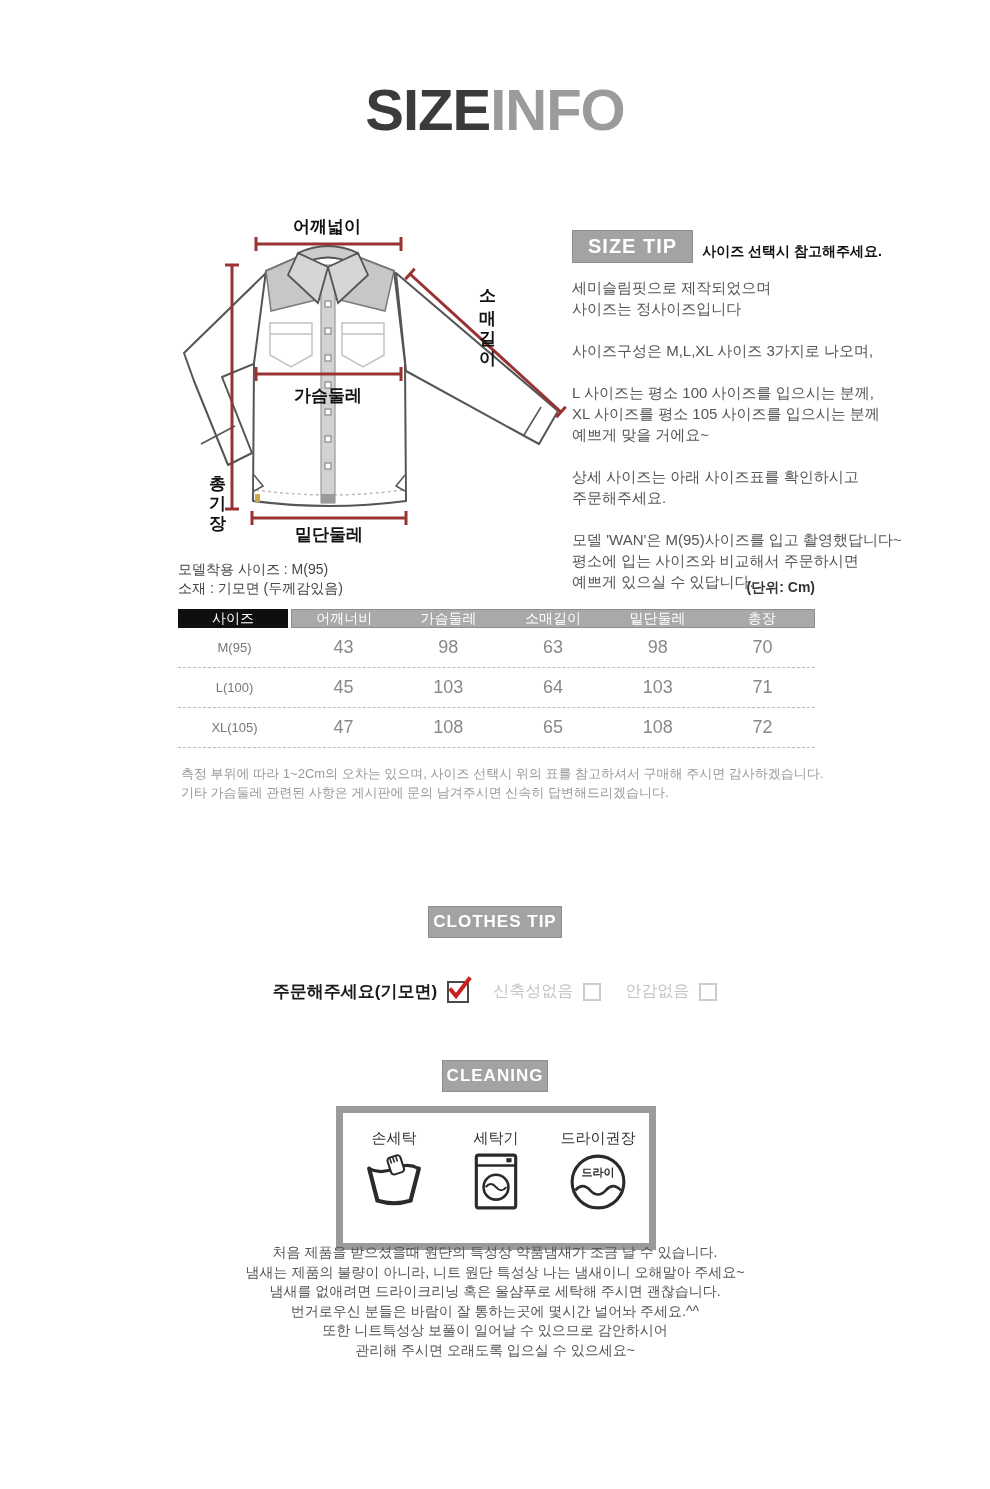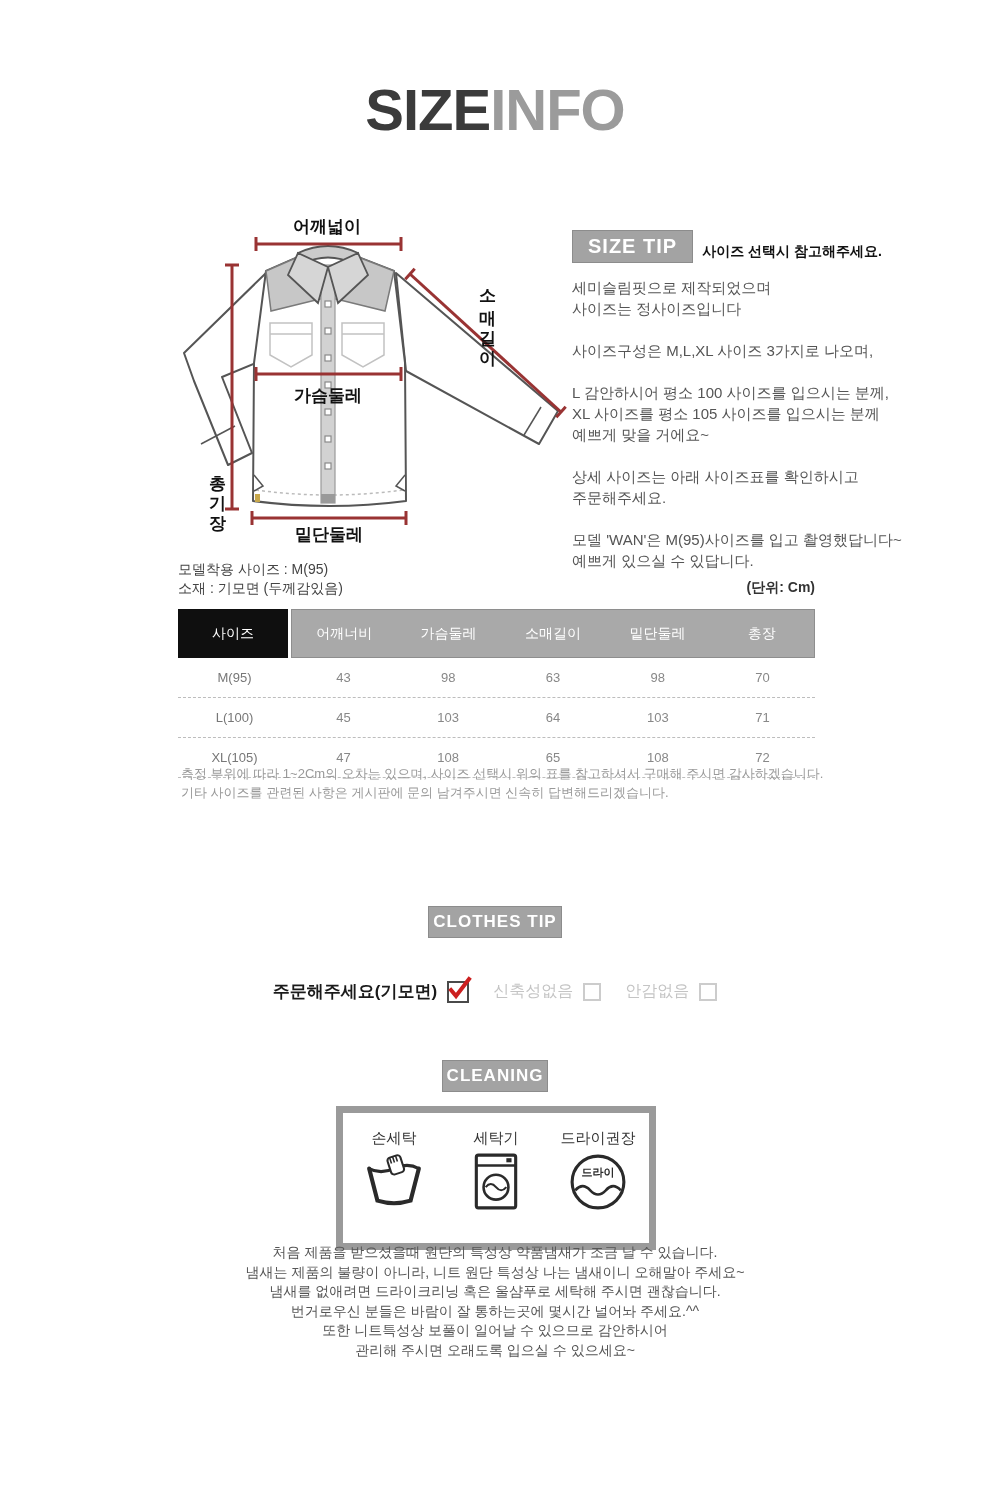"L 감안하시어 평소 100 사이즈를" div { text: 감안하시어 -> 사이즈는 }
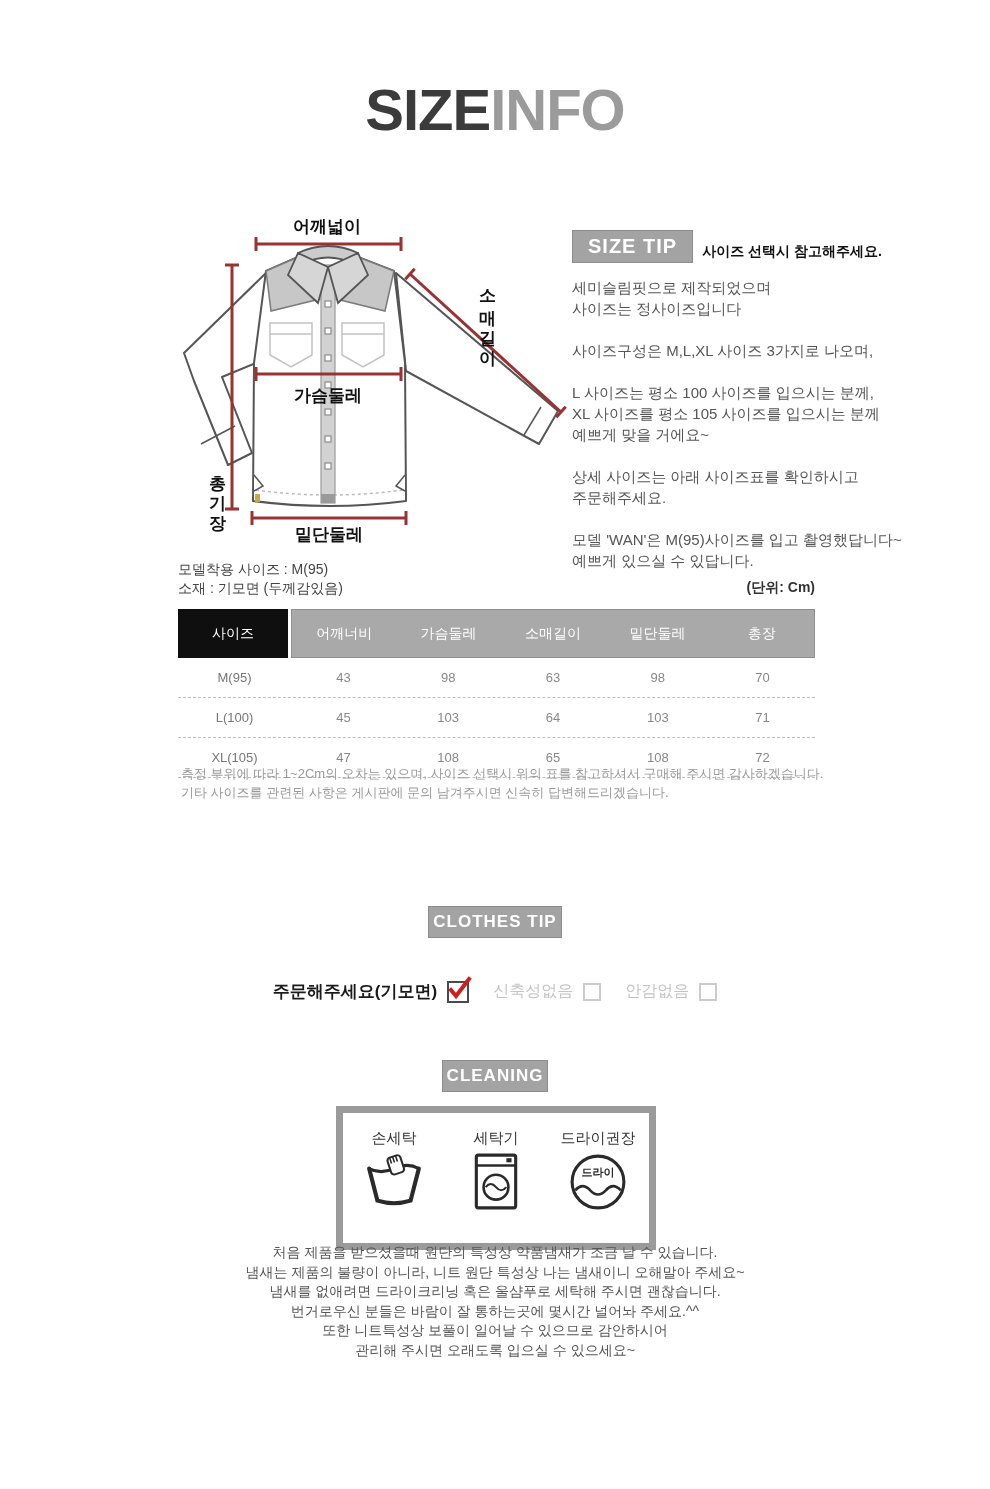"평소에 입는 사이즈와 비교해서 주문하시면" div { html: none -> <div>평소에 입는 사이즈와 비교해서 주문하시면</div> }
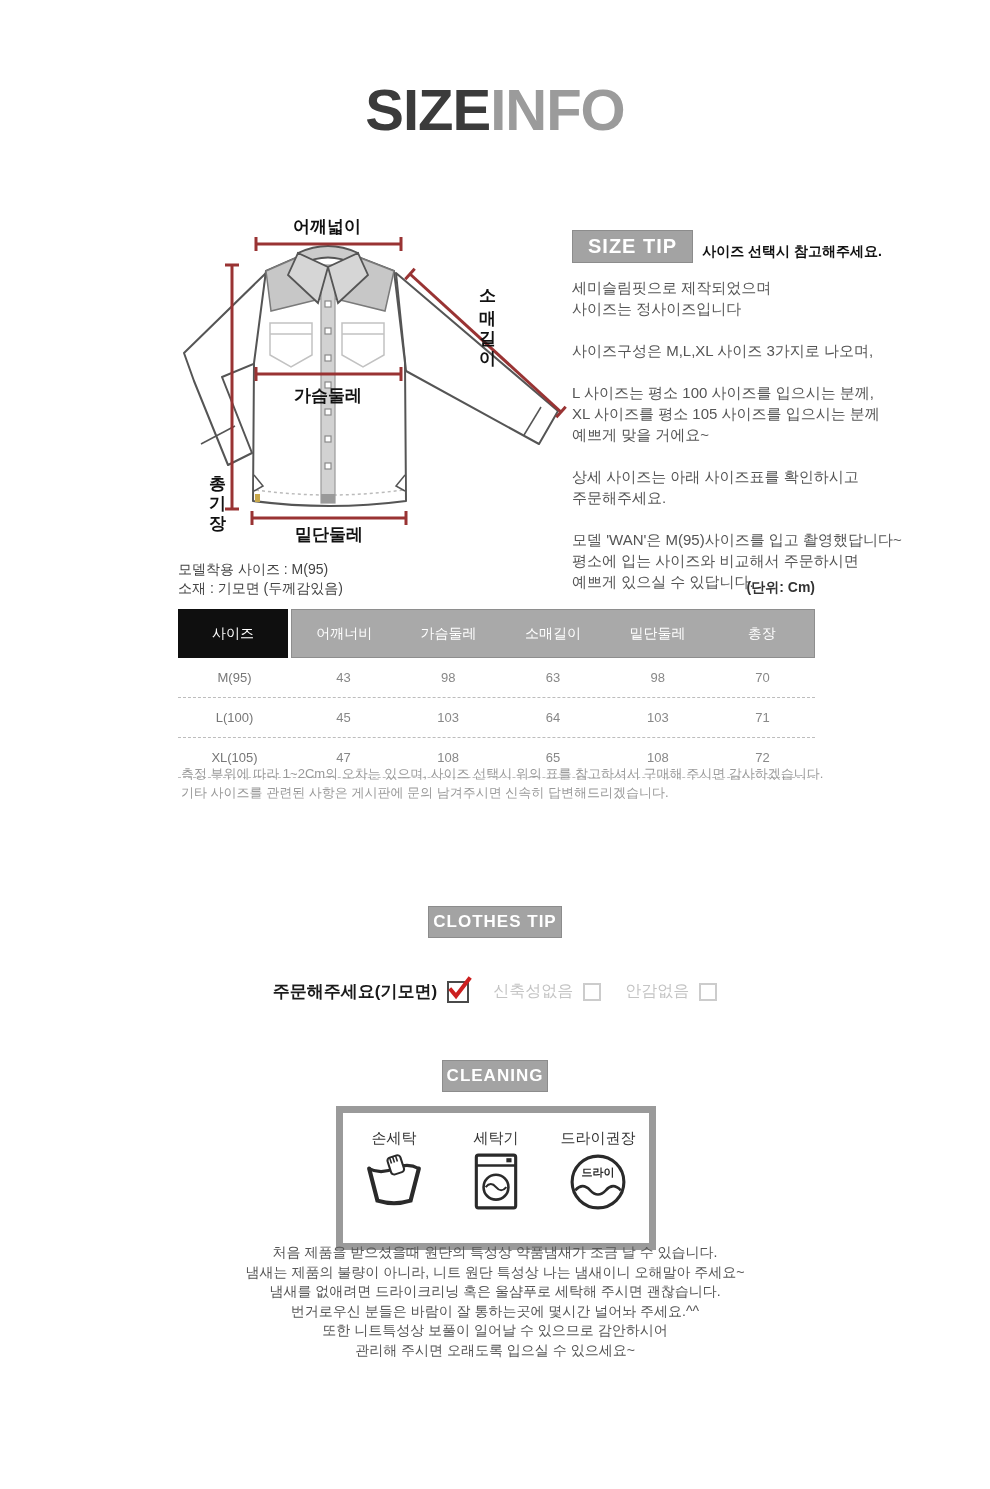"사이즈" .thead { height: 49px -> 19px }
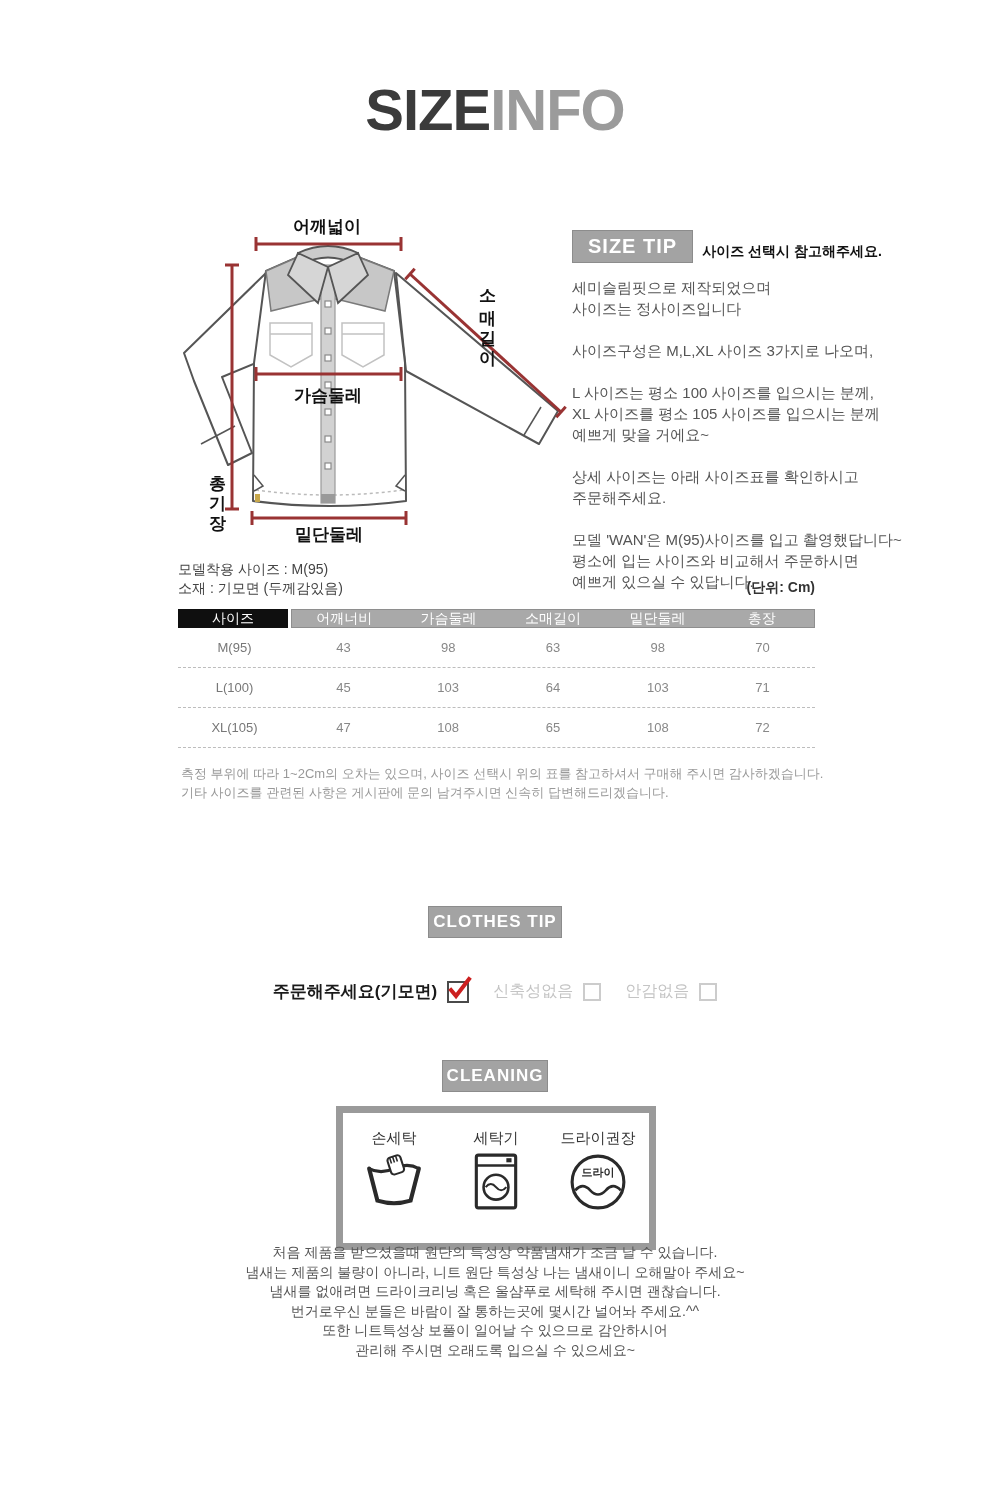"43" .td-cell { font-size: 13px -> 18px }
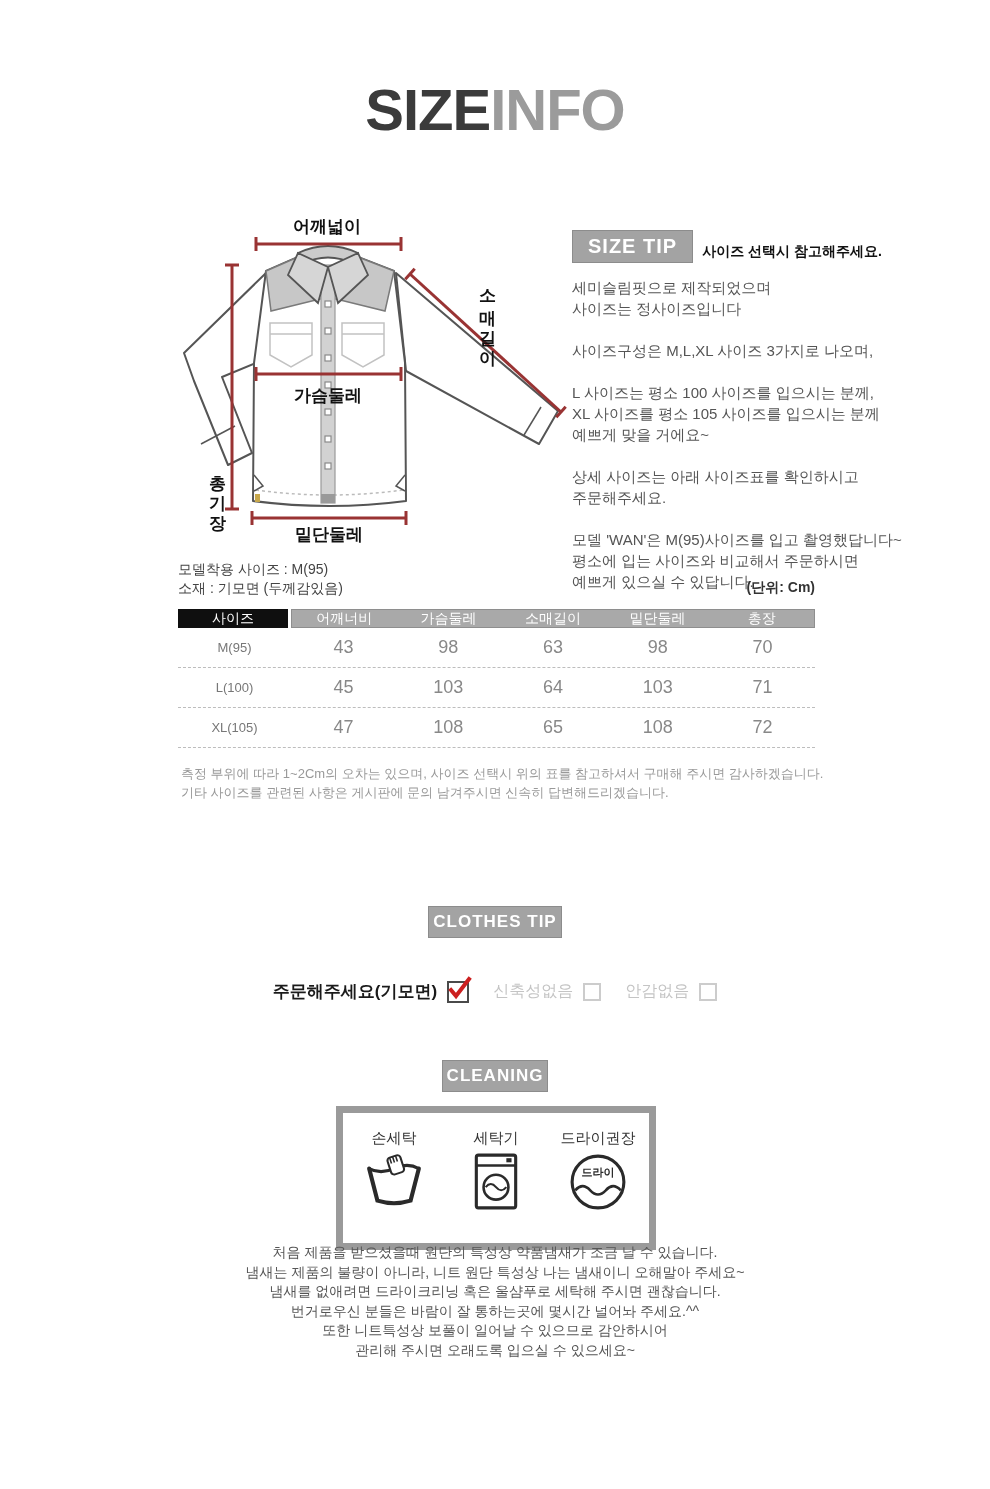"기타 사이즈를 관련된 사항은 게시판에" div { text: 사이즈를 -> 가슴둘레 }
